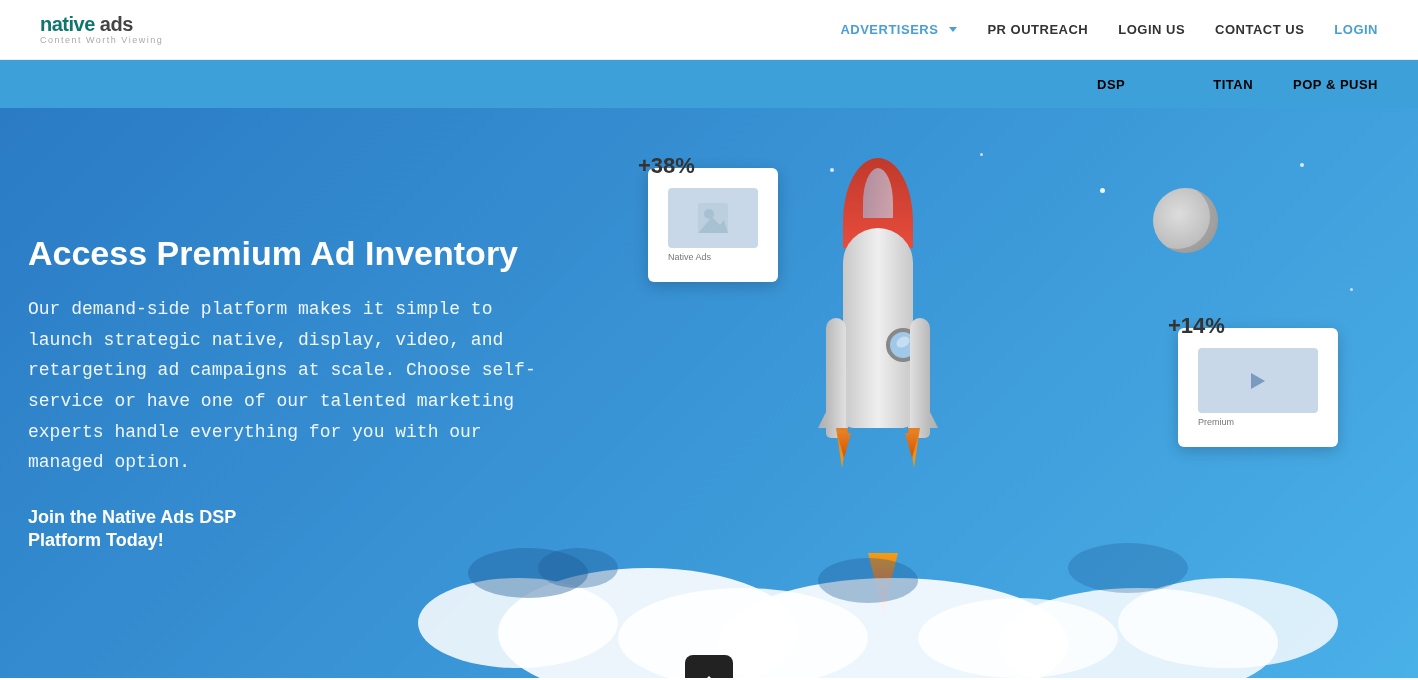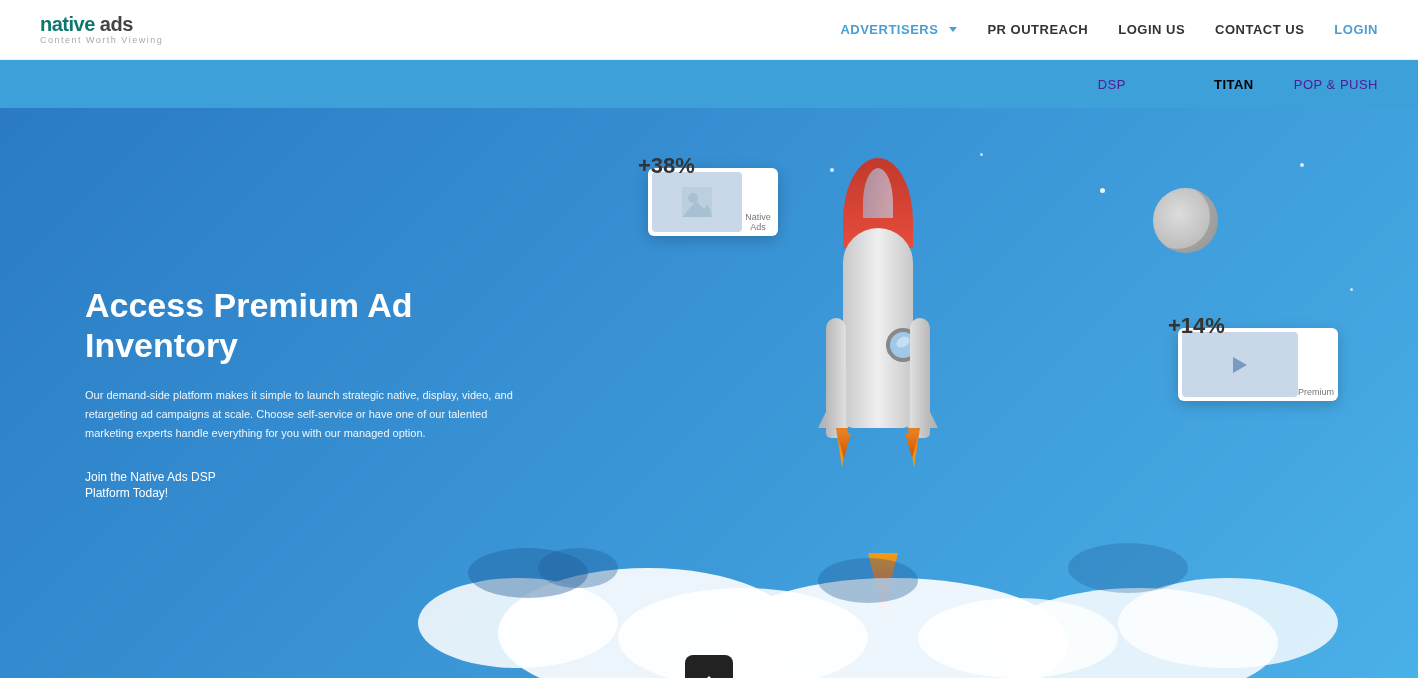"DSP" .sub-nav-item { color: #4c1d95 -> #000000; font-weight: 400 -> 700 }
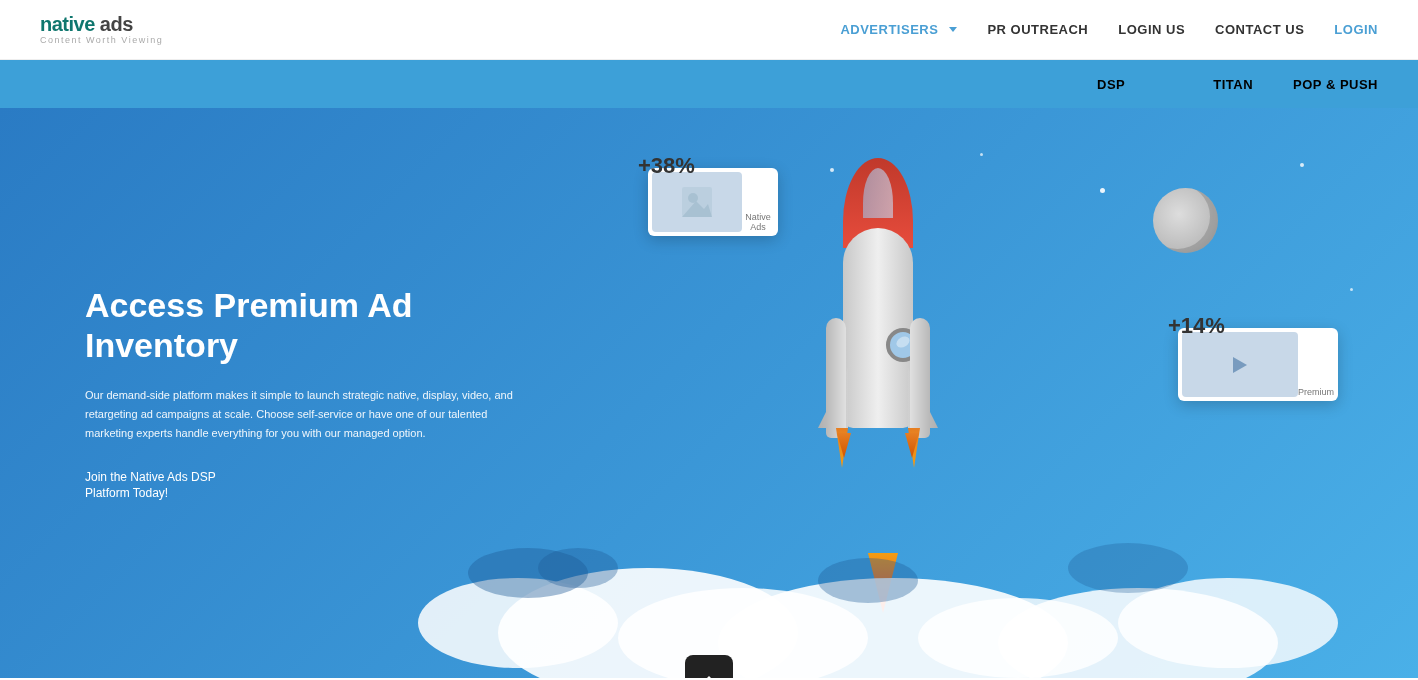"+38%" .ad-card { align-items: flex-end -> flex-start; flex-direction: row -> column; padding: 4px -> 20px }
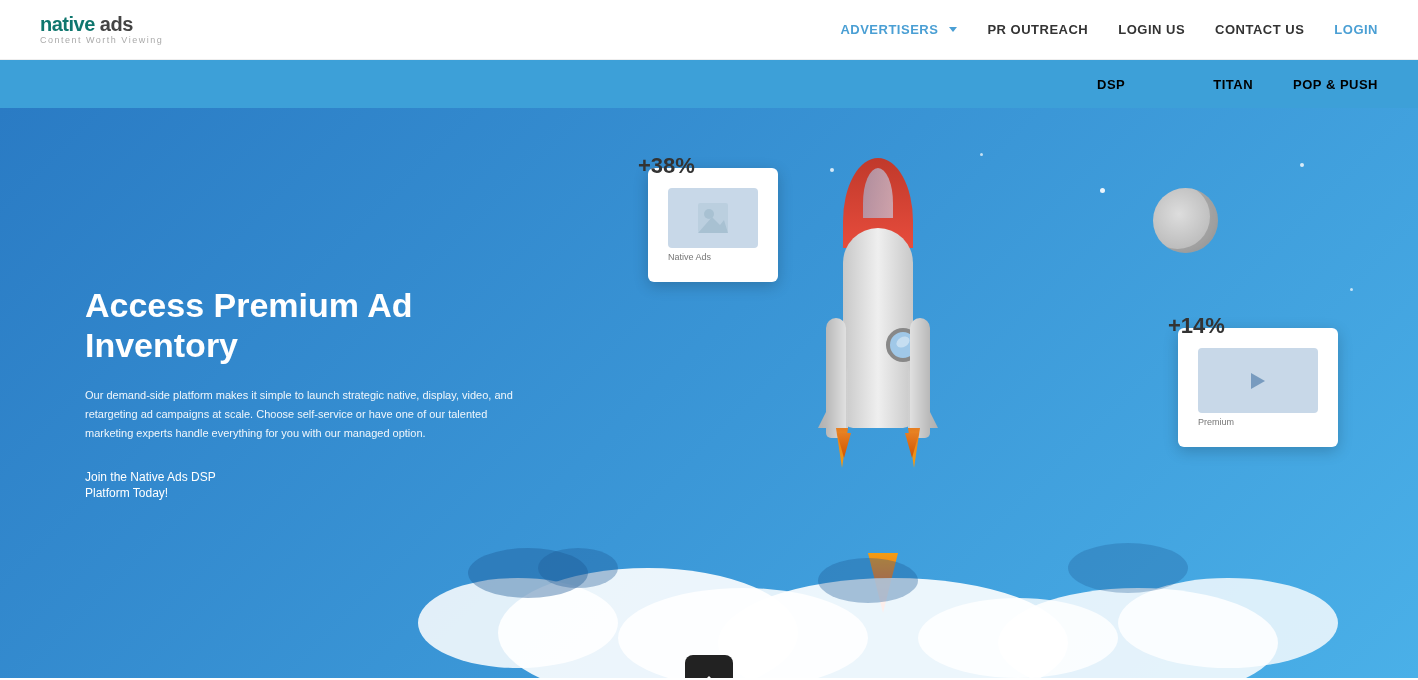"Access Premium Ad Inventory" .hero-content { padding: 60px 85px -> 60px 28px }
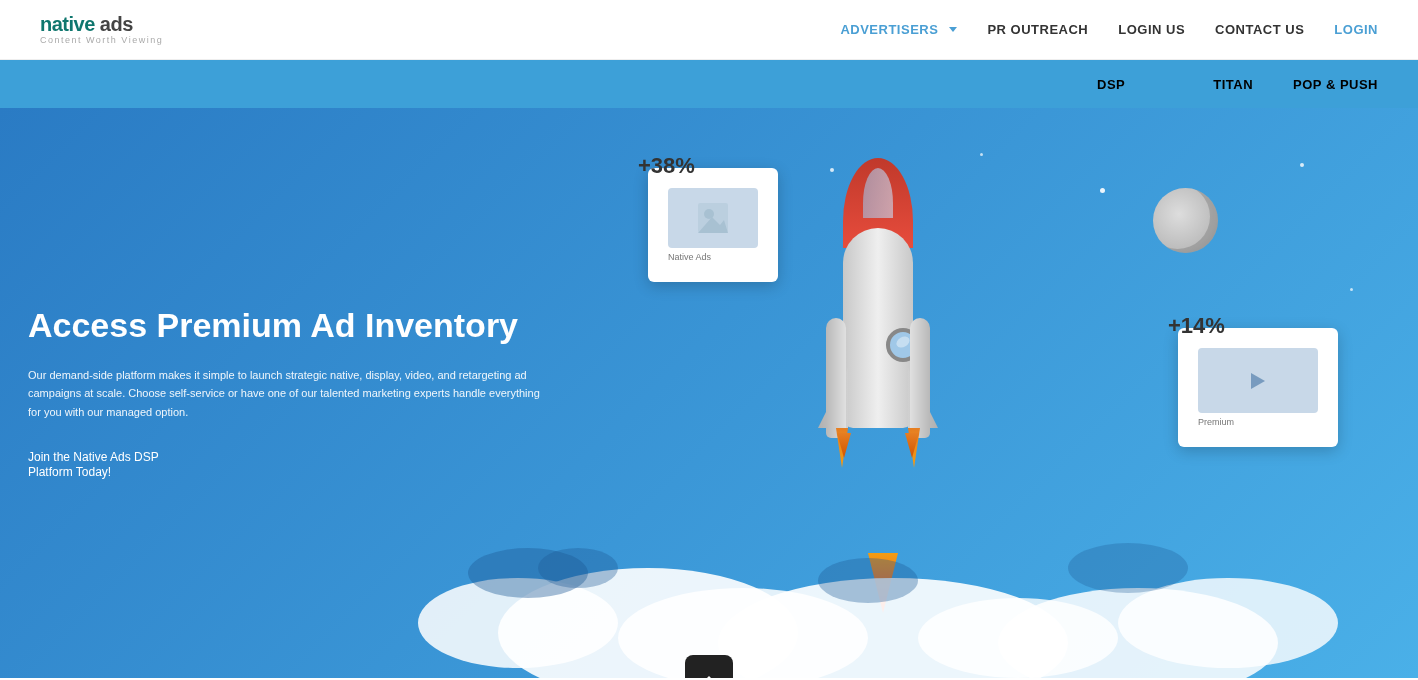"Our demand-side platform makes it" .hero-desc { font-family: none -> Liberation Mono, monospace; font-size: 11px -> 18px }
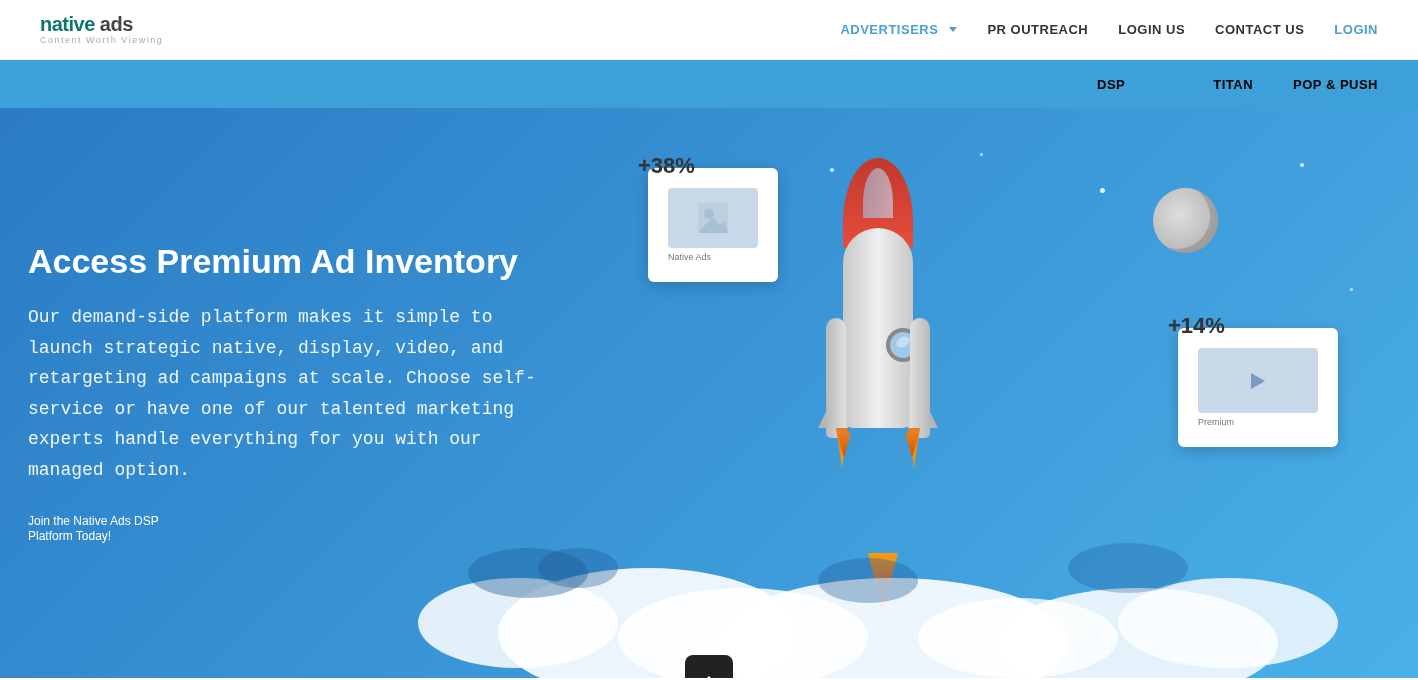"Join the Native Ads DSP" .hero-cta { font-size: 12px -> 18px; font-weight: 400 -> 700 }
